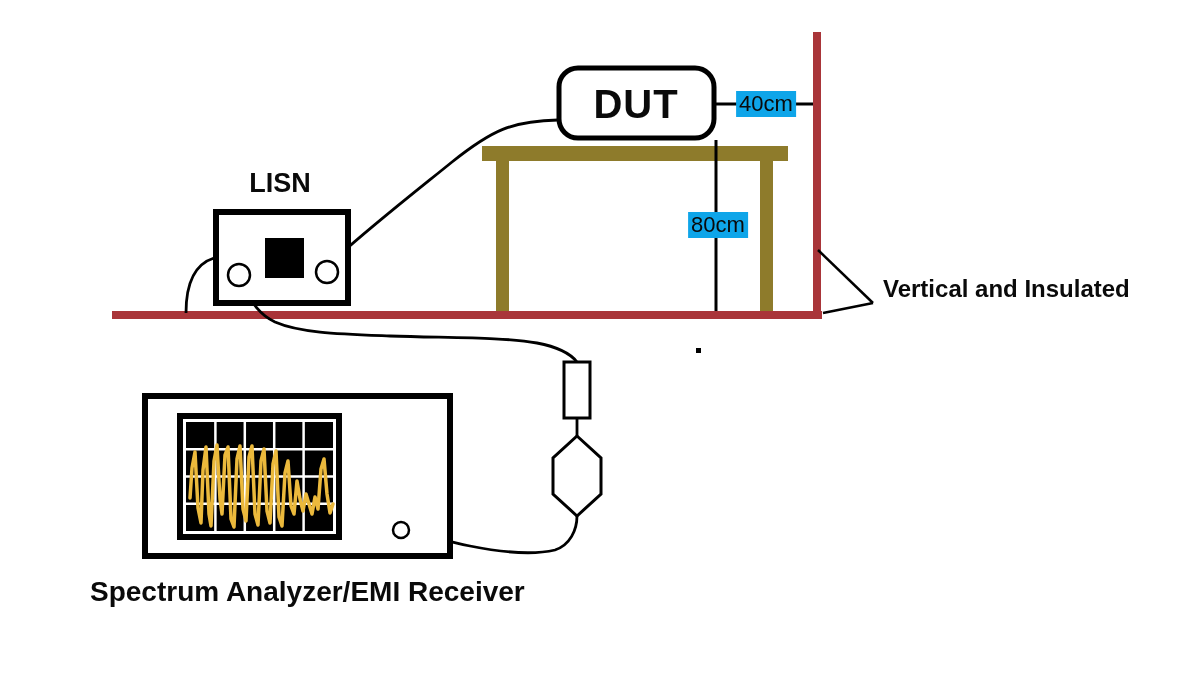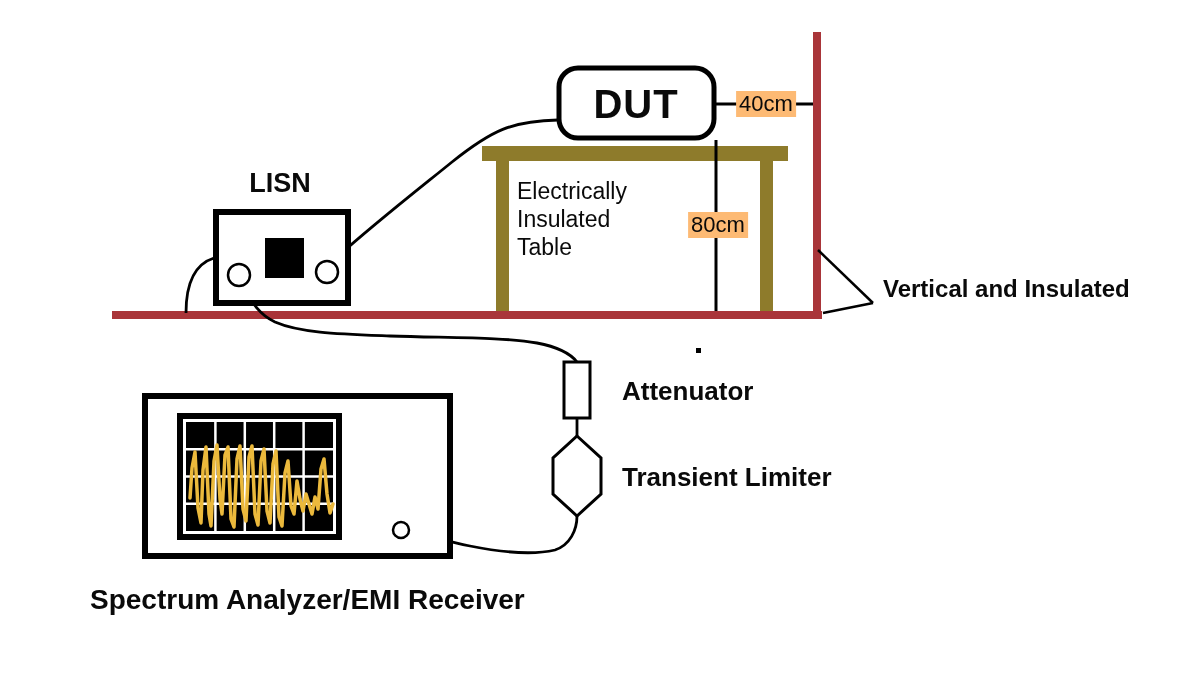"40cm" .dim { background: #fdba74 -> #0ea5e9 }
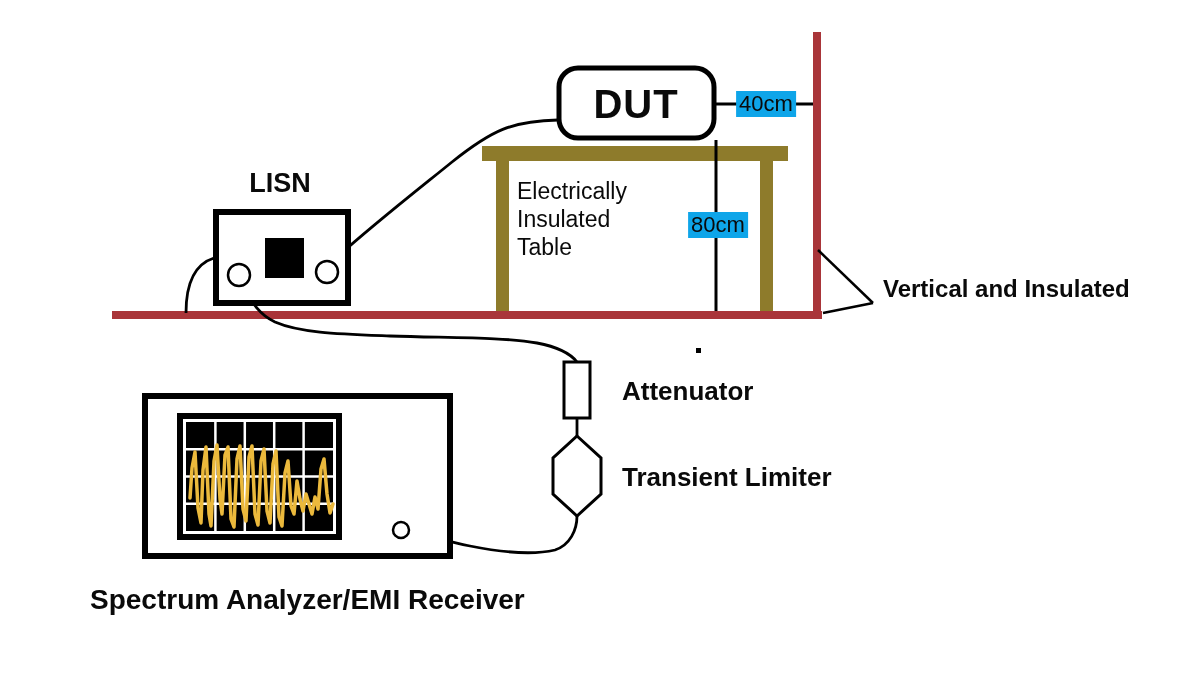"Electrically" div.lbl { html: <div> <div>Electrically</div> <div>Insulated</div> <div>Table</div> </div> -> none }
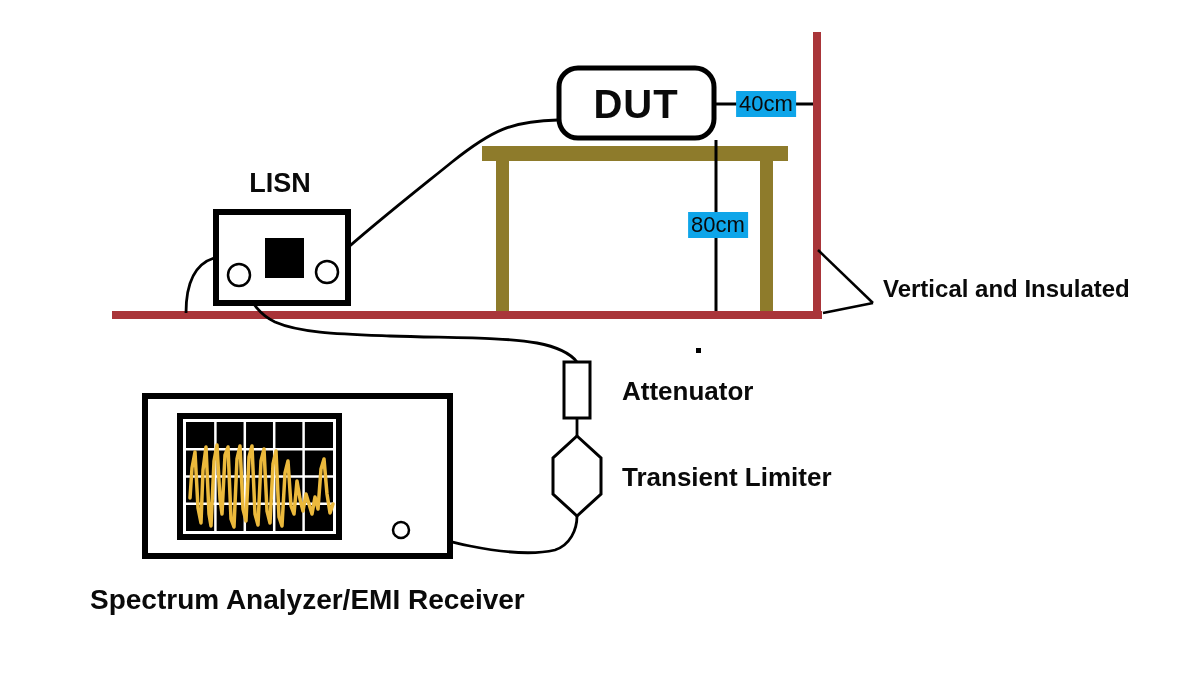"Attenuator" div.lbl { html: <div>Attenuator</div> -> none }
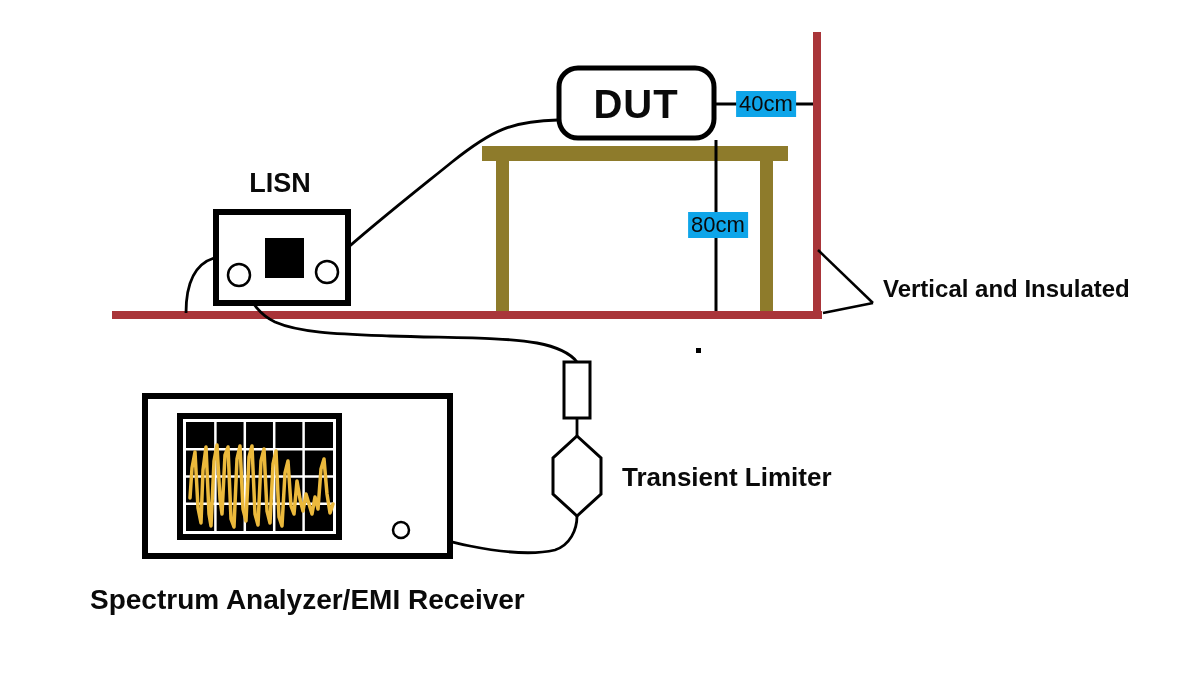"Transient Limiter" div.lbl { html: <div>Transient Limiter</div> -> none }
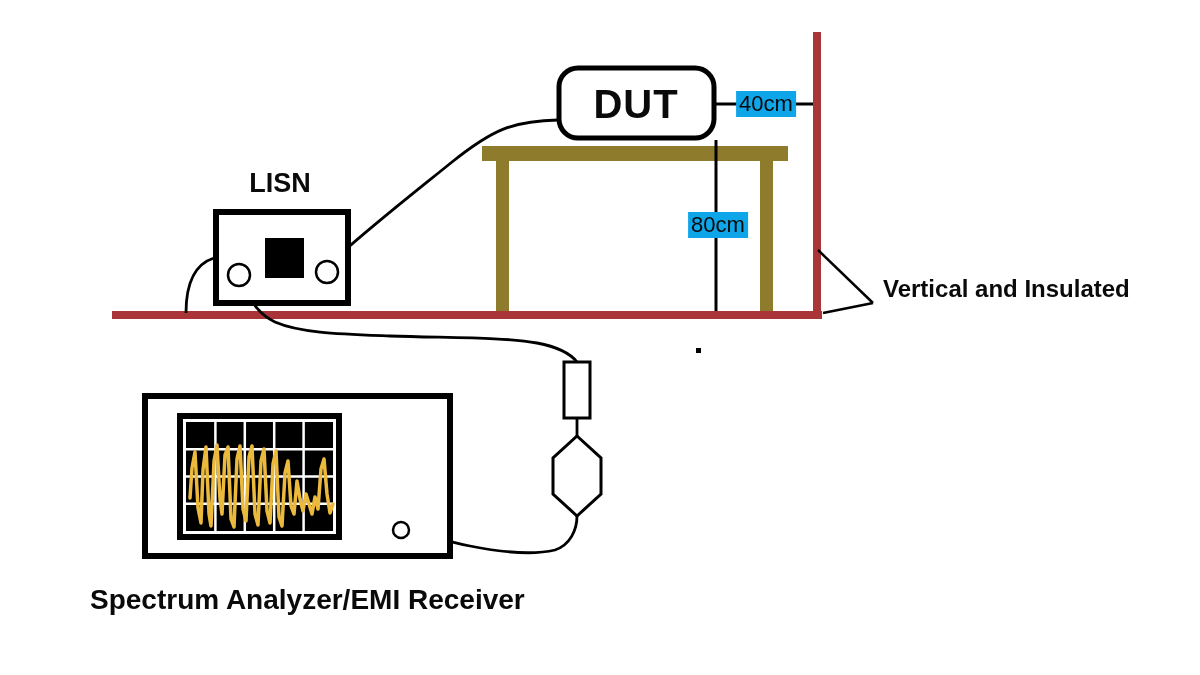"Spectrum Analyzer/EMI Receiver" div.lbl { margin-top: 8px -> none }
